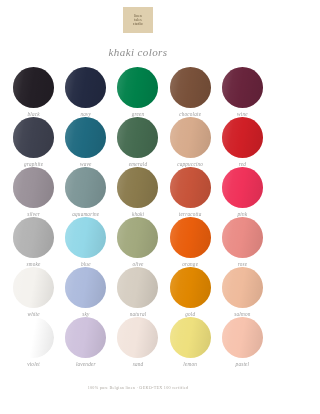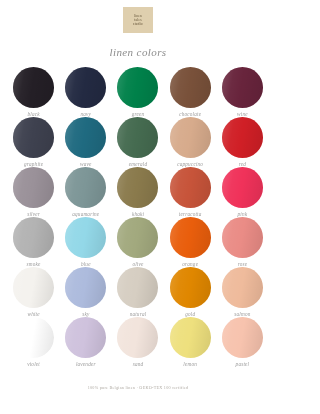"linen colors" div.title { text: linen -> khaki }
